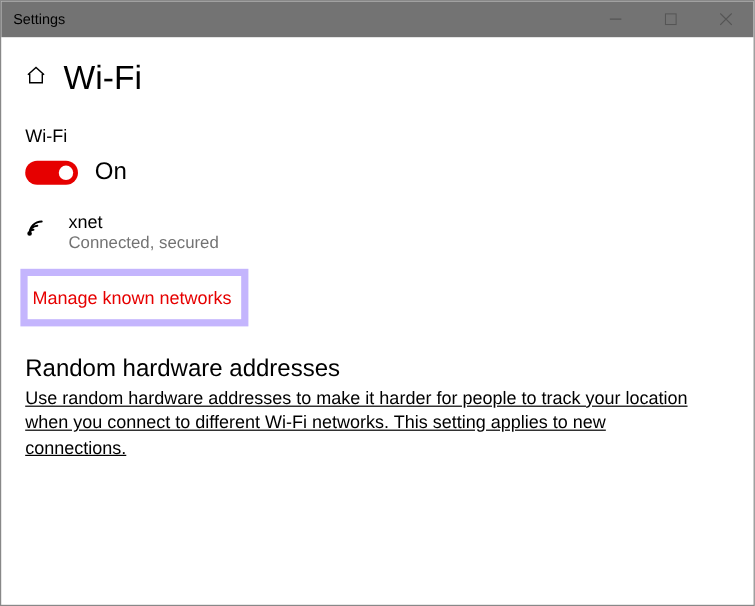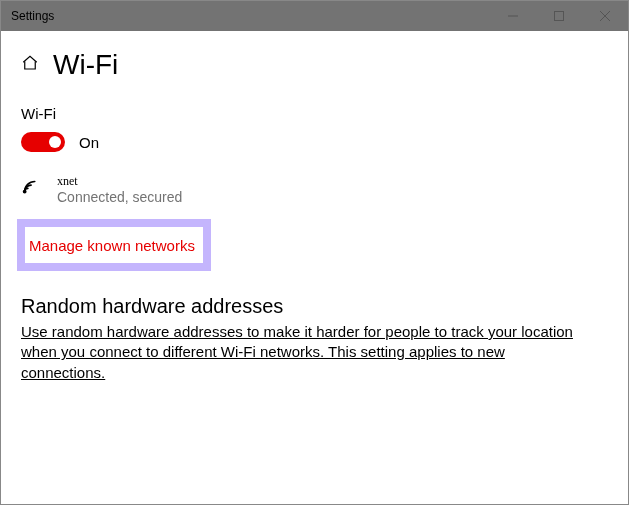"On" .toggle-label { font-size: 15px -> 20px }
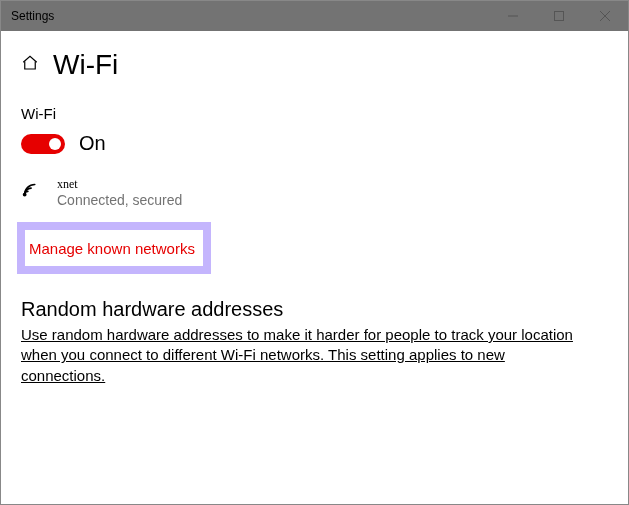"xnet" .conn-name { font-family: Liberation Serif, serif -> none; font-size: 12px -> 15px }
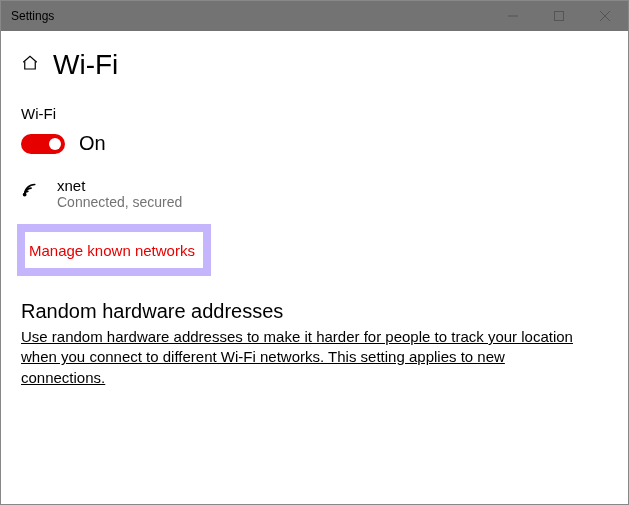"Manage known networks" .highlight-box { border: 8px solid #c4b5fd -> 6px solid #c4b5fd }
